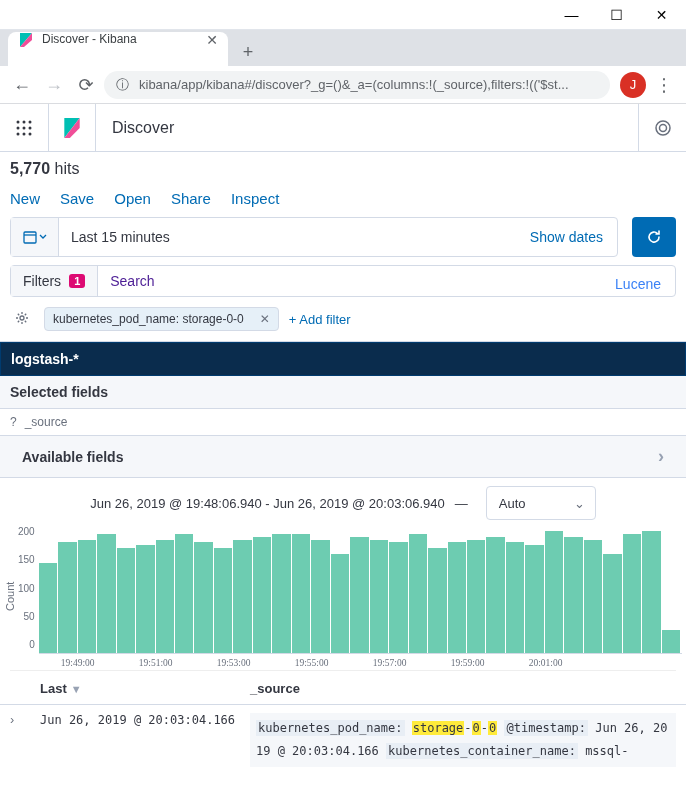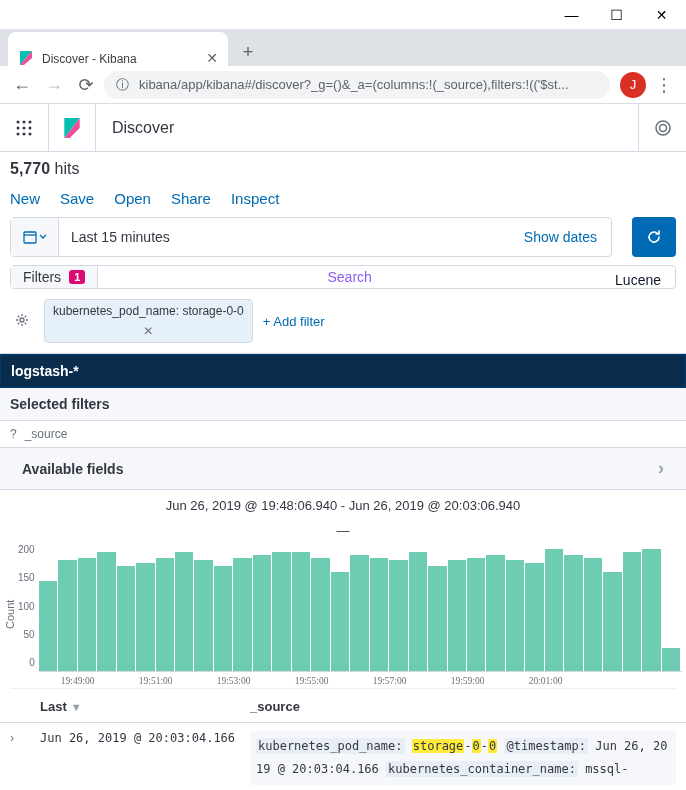"Discover - Kibana" .tab { align-items: flex-end -> flex-start }
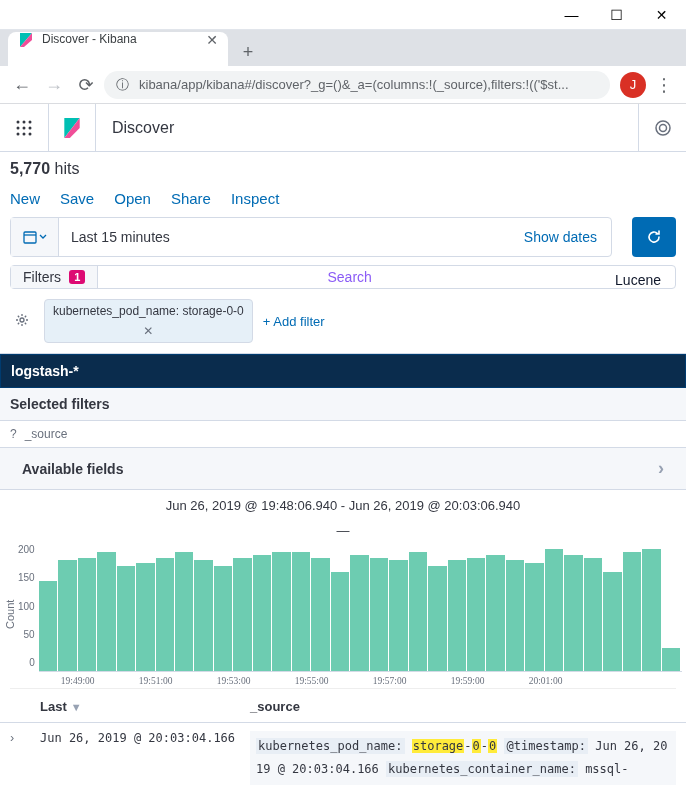"Last 15 minutes" .dp-row { gap: 20px -> 14px }
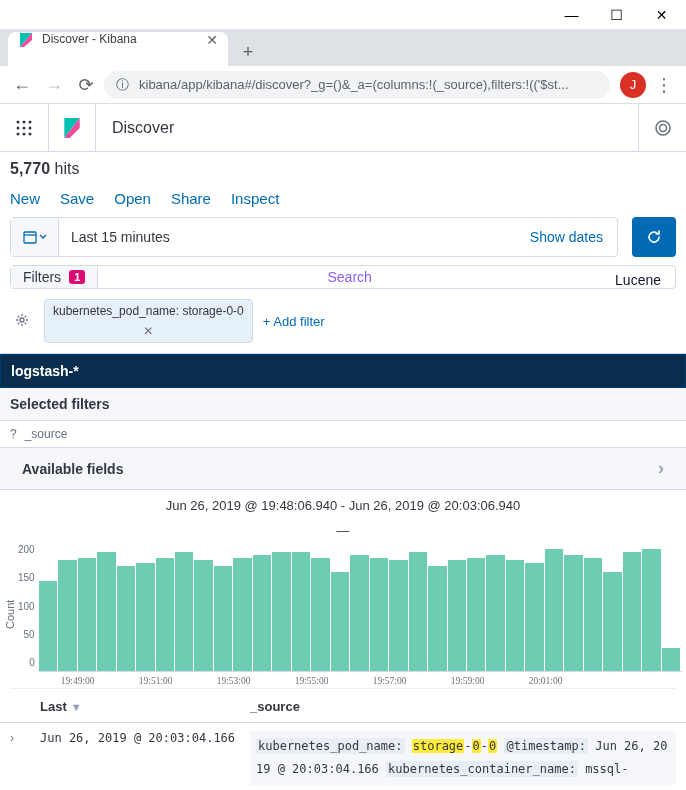"Filters" .search-box { height: 24px -> 32px }
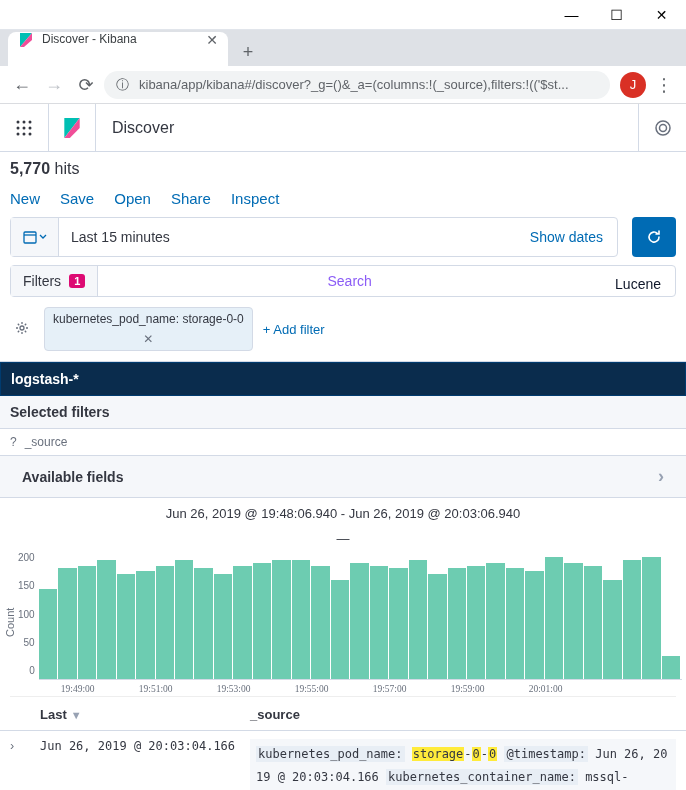"Search" .search-input { color: #8b5cf6 -> #4c1d95; text-align: center -> none }
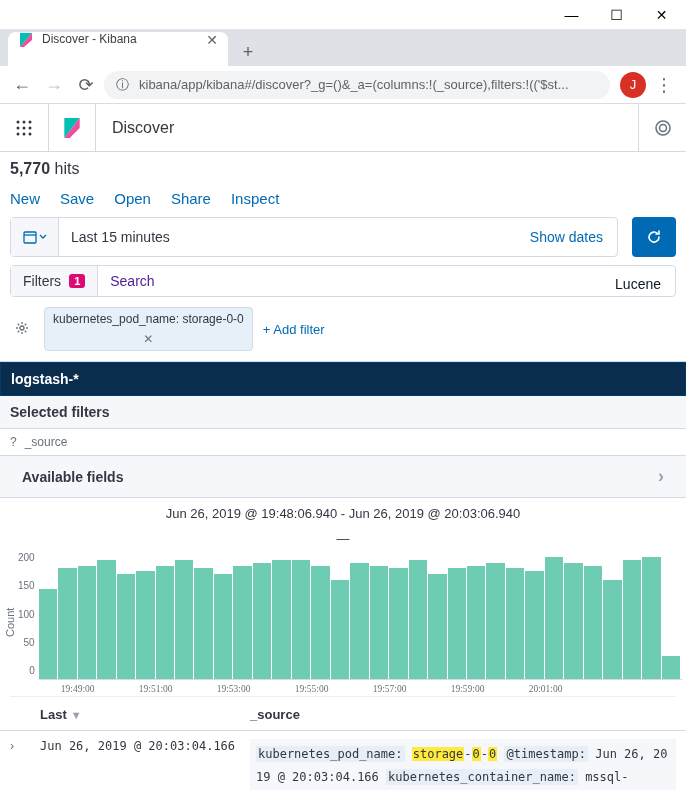"Lucene" .lucene { color: #0f172a -> #3b82f6 }
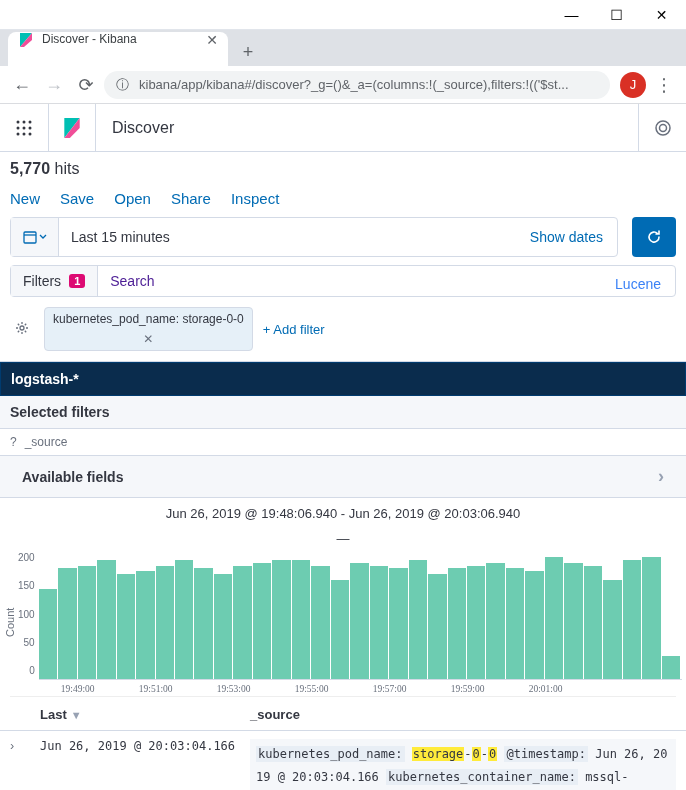"kubernetes_pod_name: storage-0-0" .pill { flex-direction: column -> none; gap: 6px -> 16px }
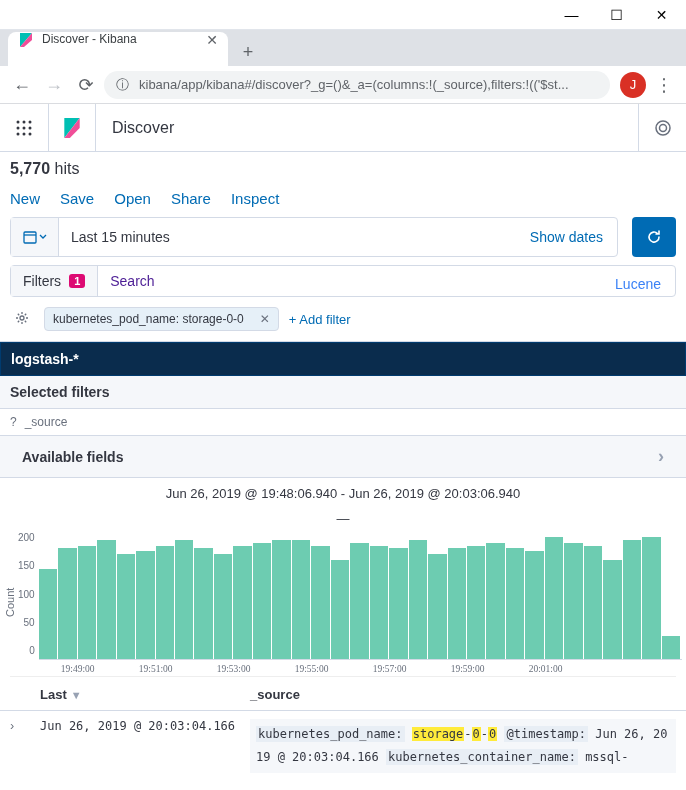"Selected filters" div.fields-header { text: filters -> fields }
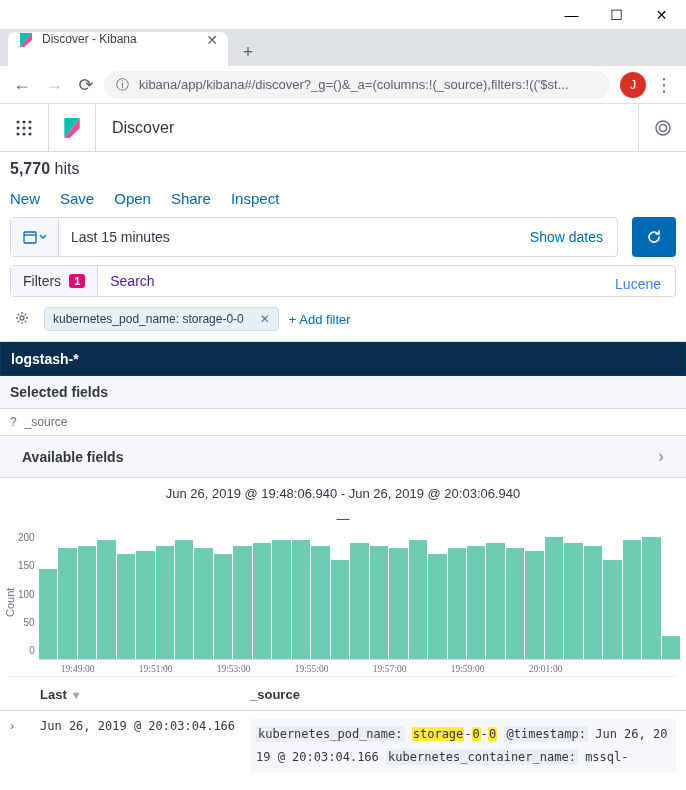"Jun 26, 2019 @ 19:48:06.940" .chart-header { flex-direction: column -> none }
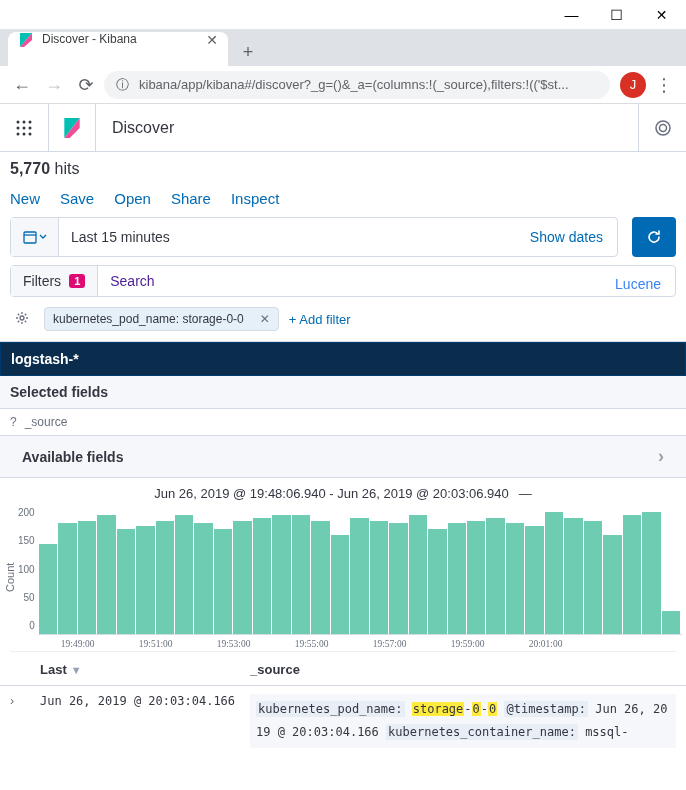"Auto" div.auto-select { html: none -> <div> <span>Auto</span> <span>⌄</span> </div> }
